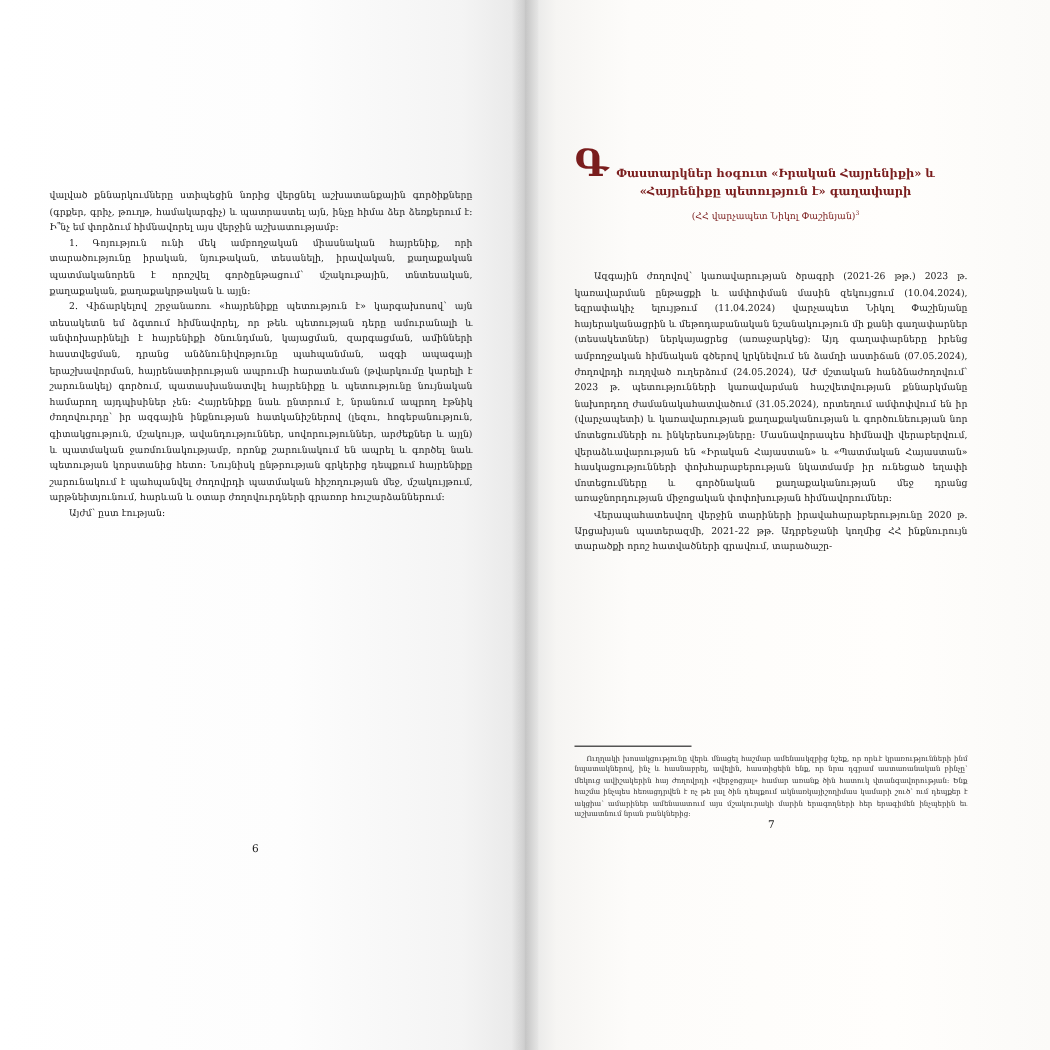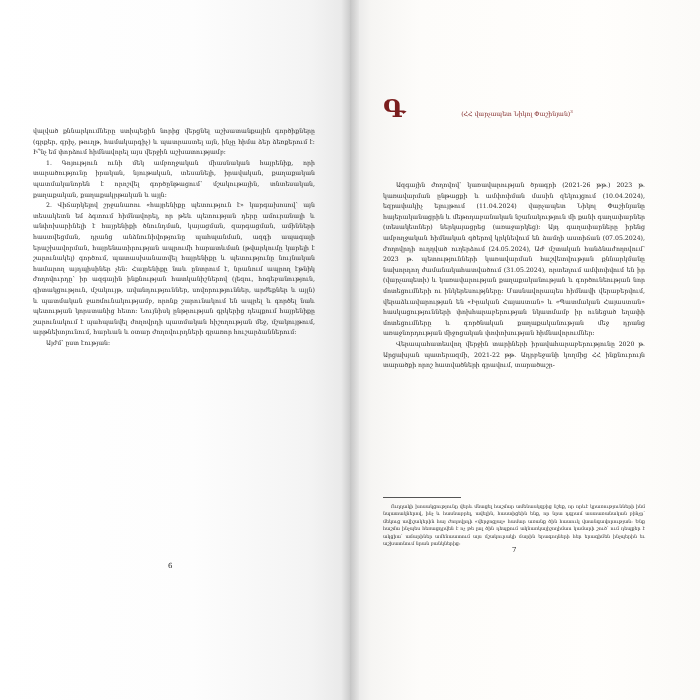"Փաստարկներ հօգուտ «Իրական Հայրենիքի» և" div.chapter-title { html: none -> <div>Փաստարկներ հօգուտ «Իրական Հայրենիքի» և «Հայրենիքը պետություն է» գաղափարի</div> }
